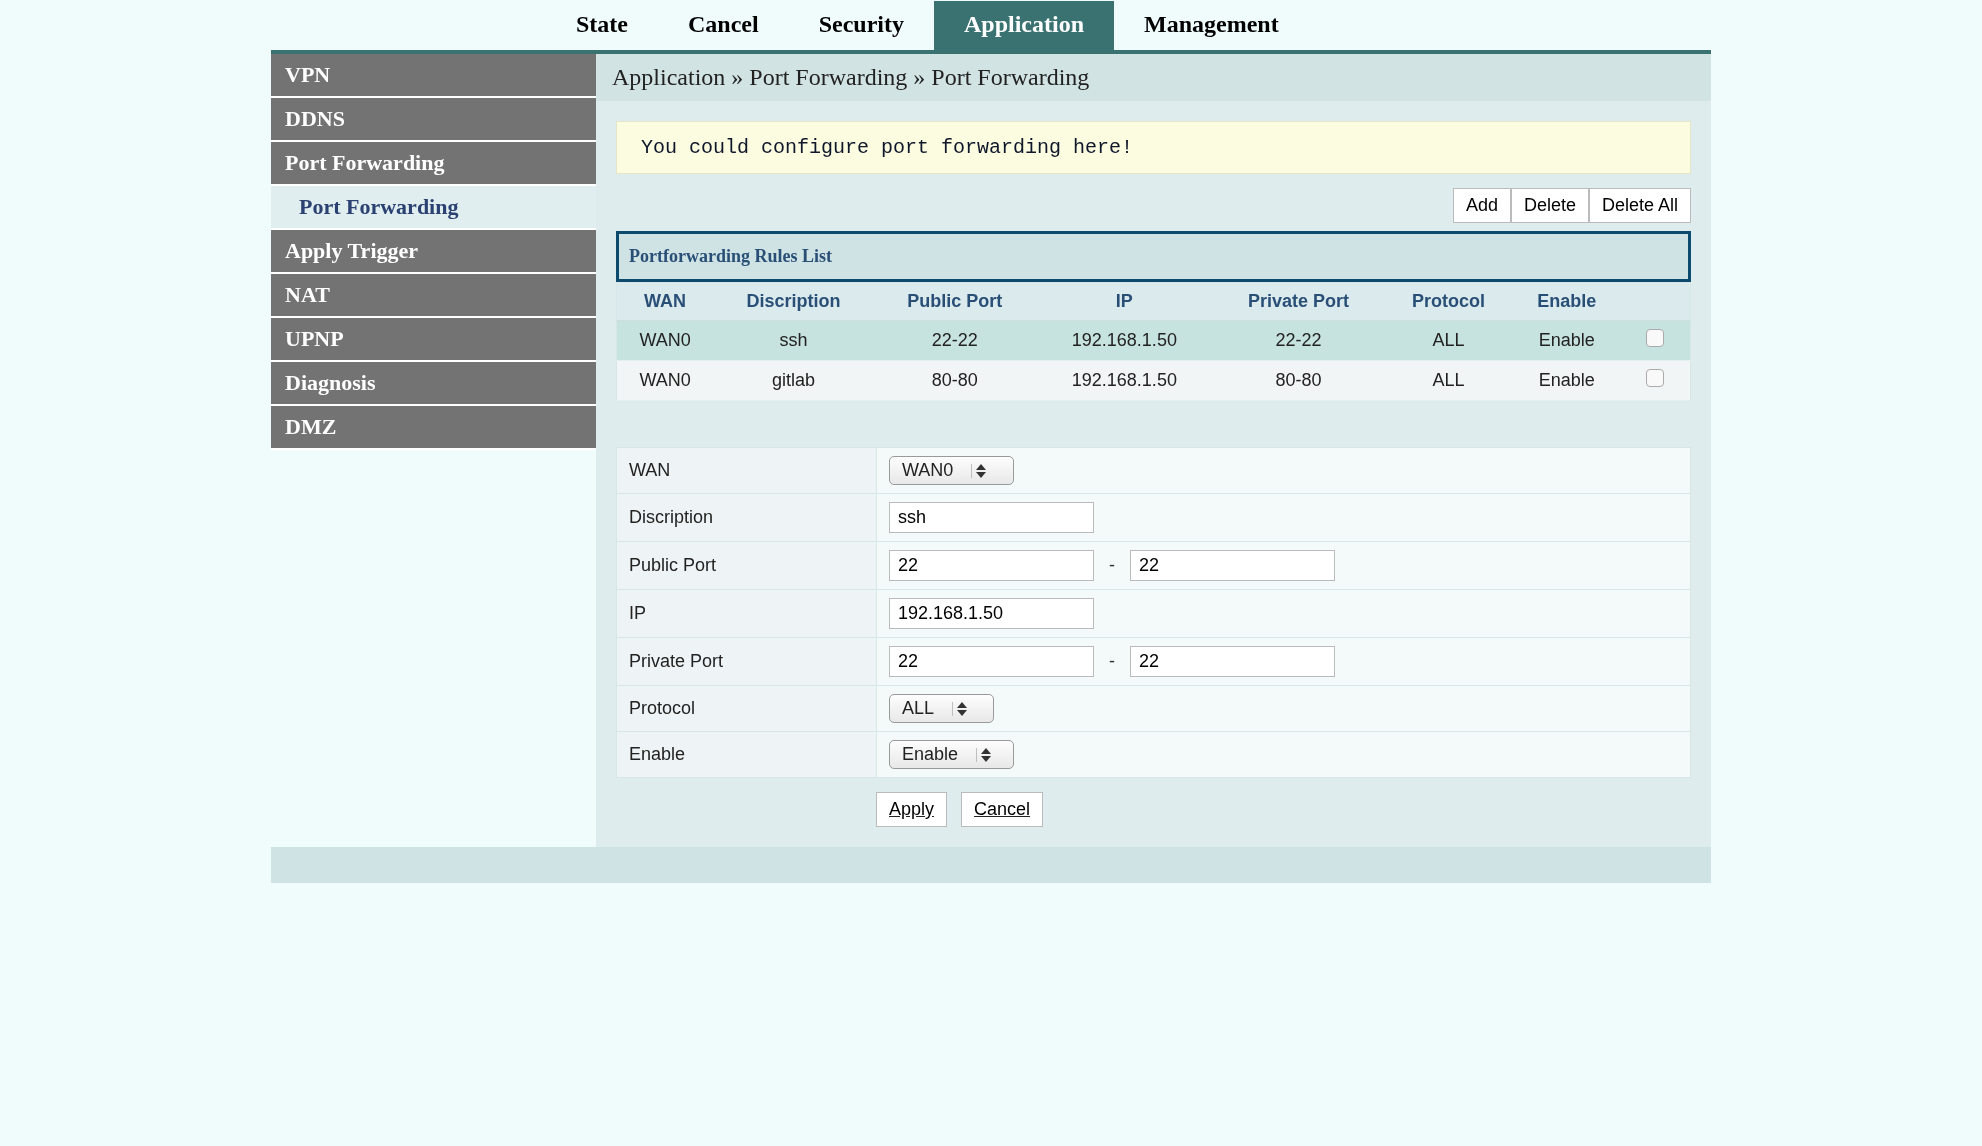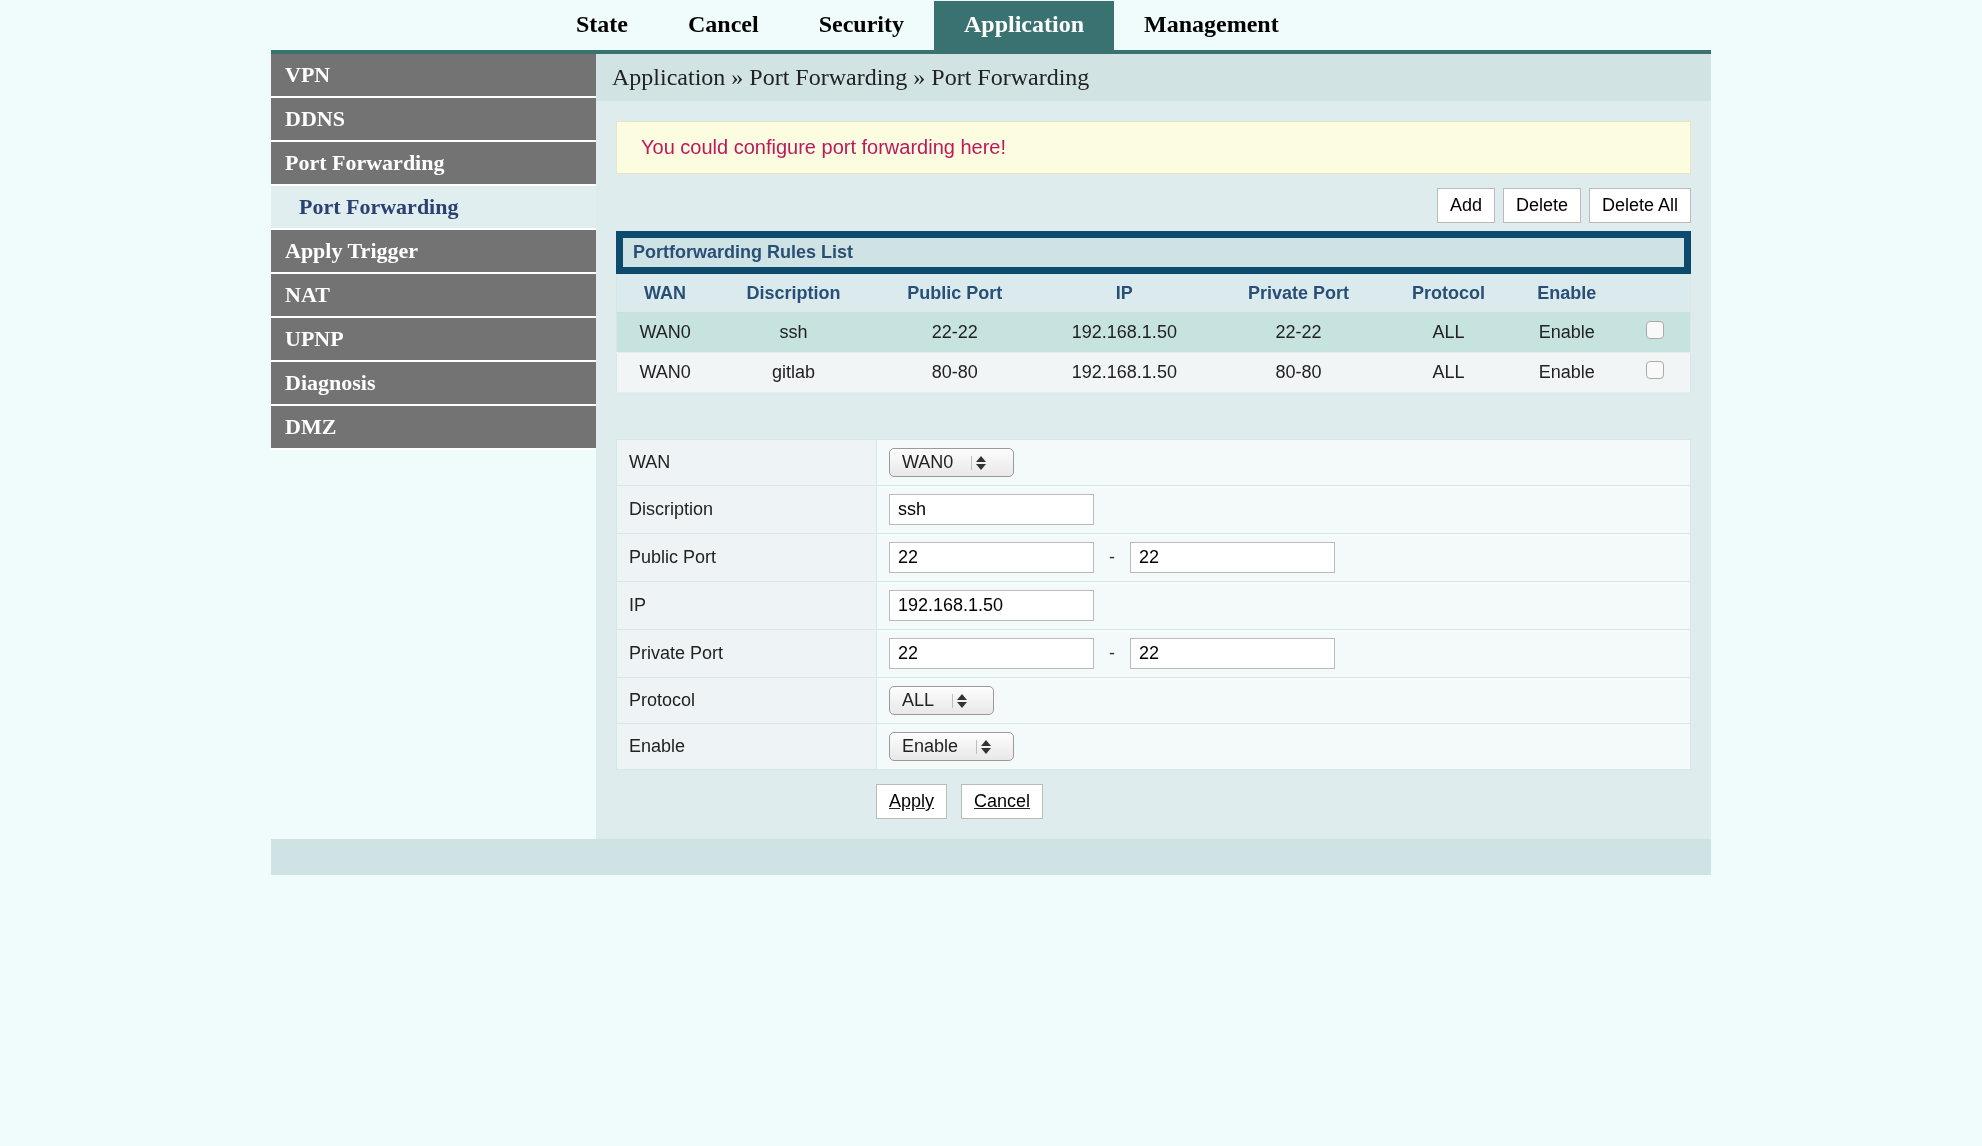"You could configure port forwarding" .notice { color: #be185d -> #0f172a; font-family: Liberation Sans, sans-serif -> Liberation Mono, monospace }
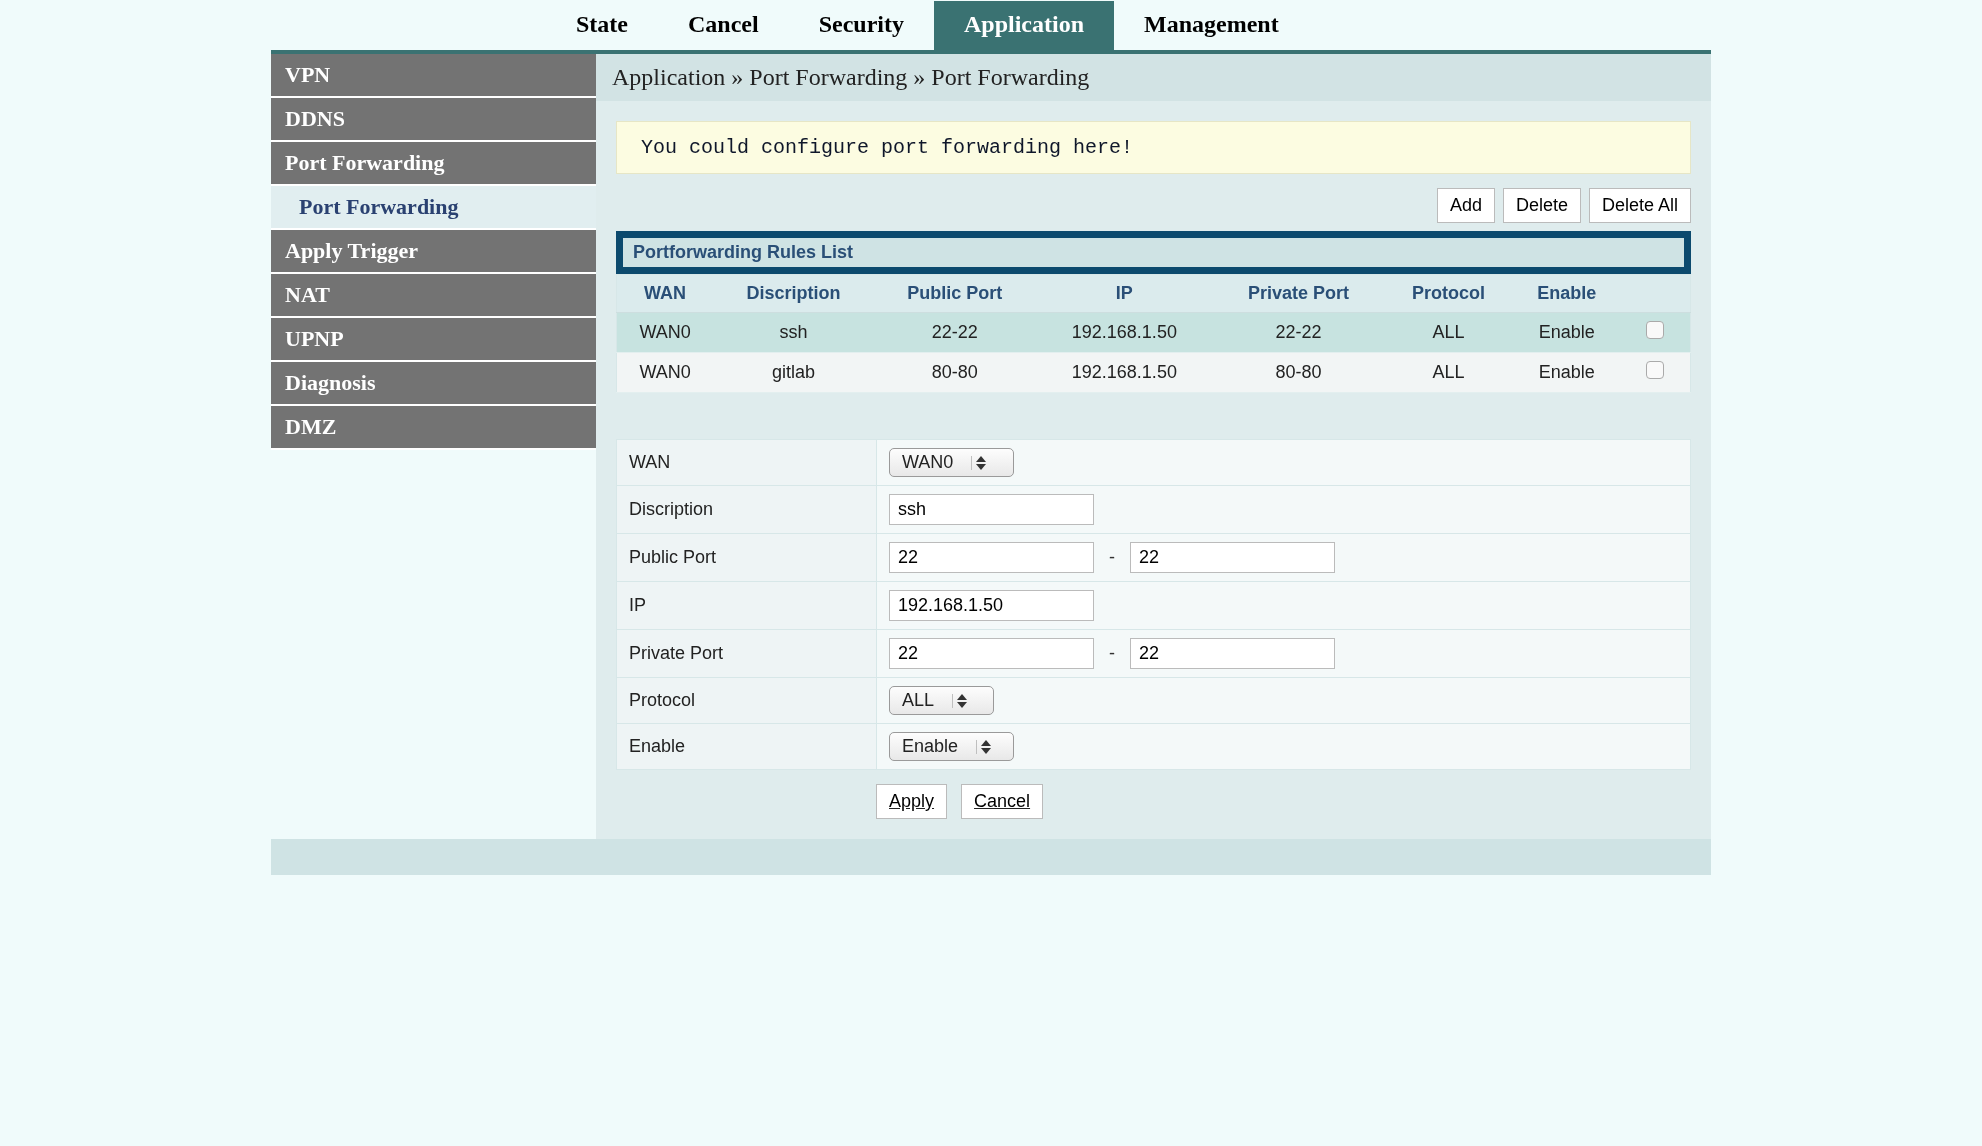"Add" .btn-row { gap: 8px -> none }
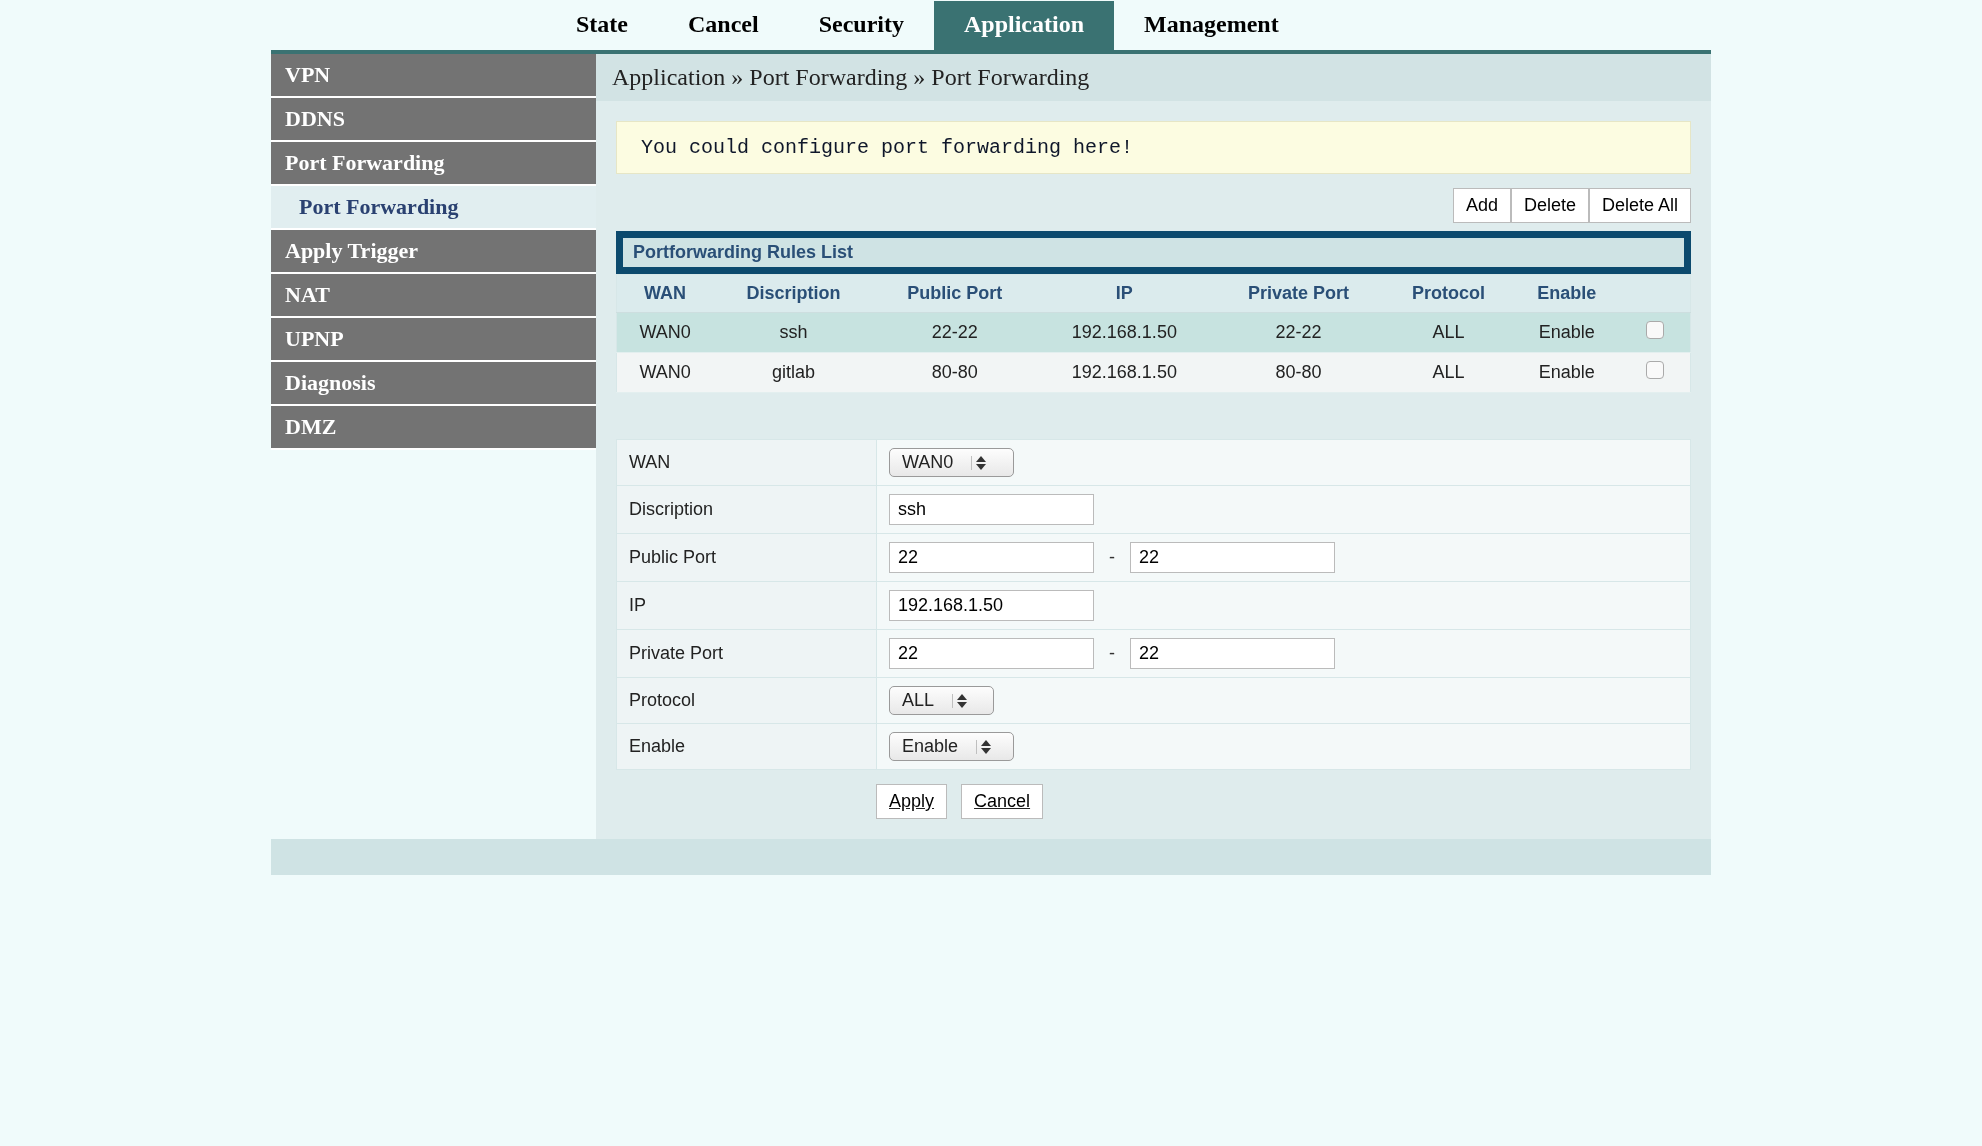"Portforwarding Rules List" .rules-title { border: 7px solid #0c4a6e -> 3px solid #0c4a6e; font-family: Liberation Sans, sans-serif -> Liberation Serif, serif; padding: 4px 10px -> 12px 10px }
